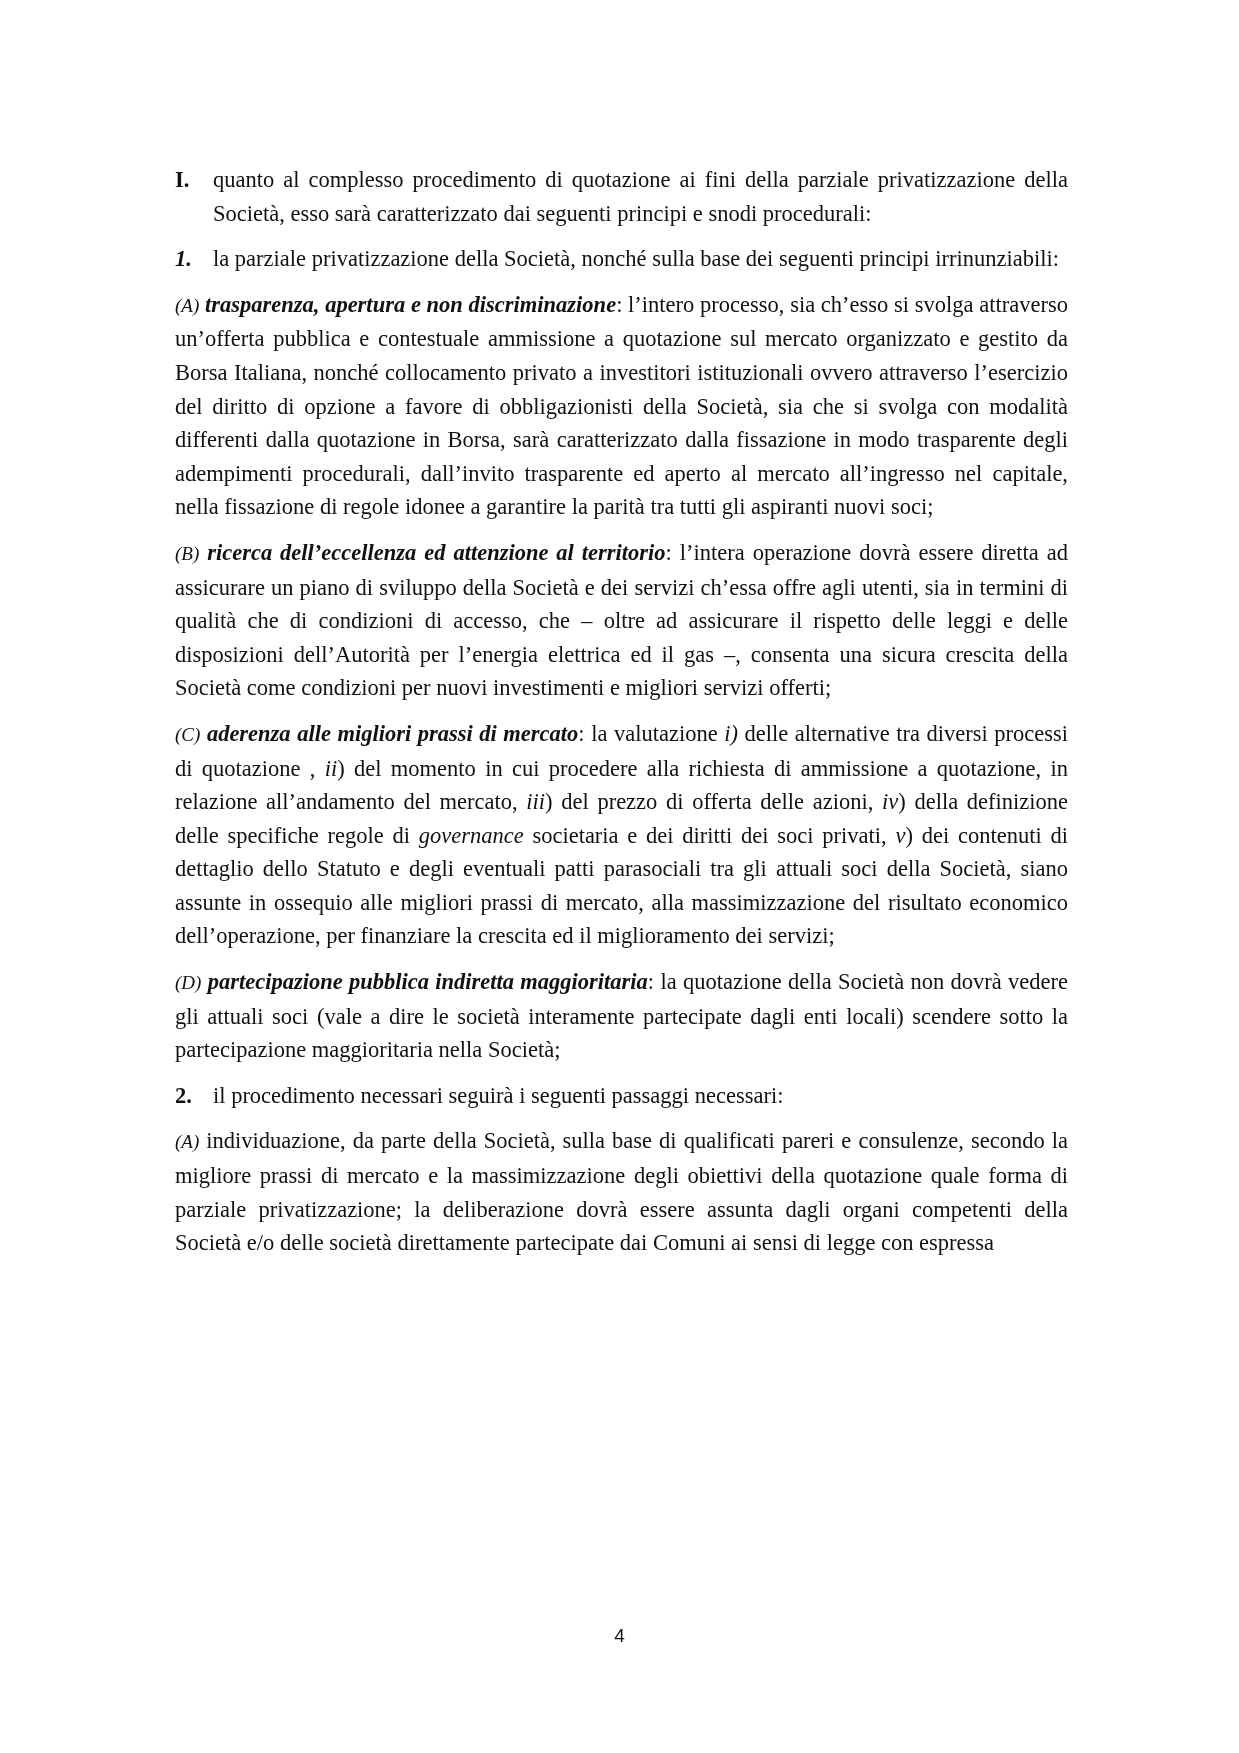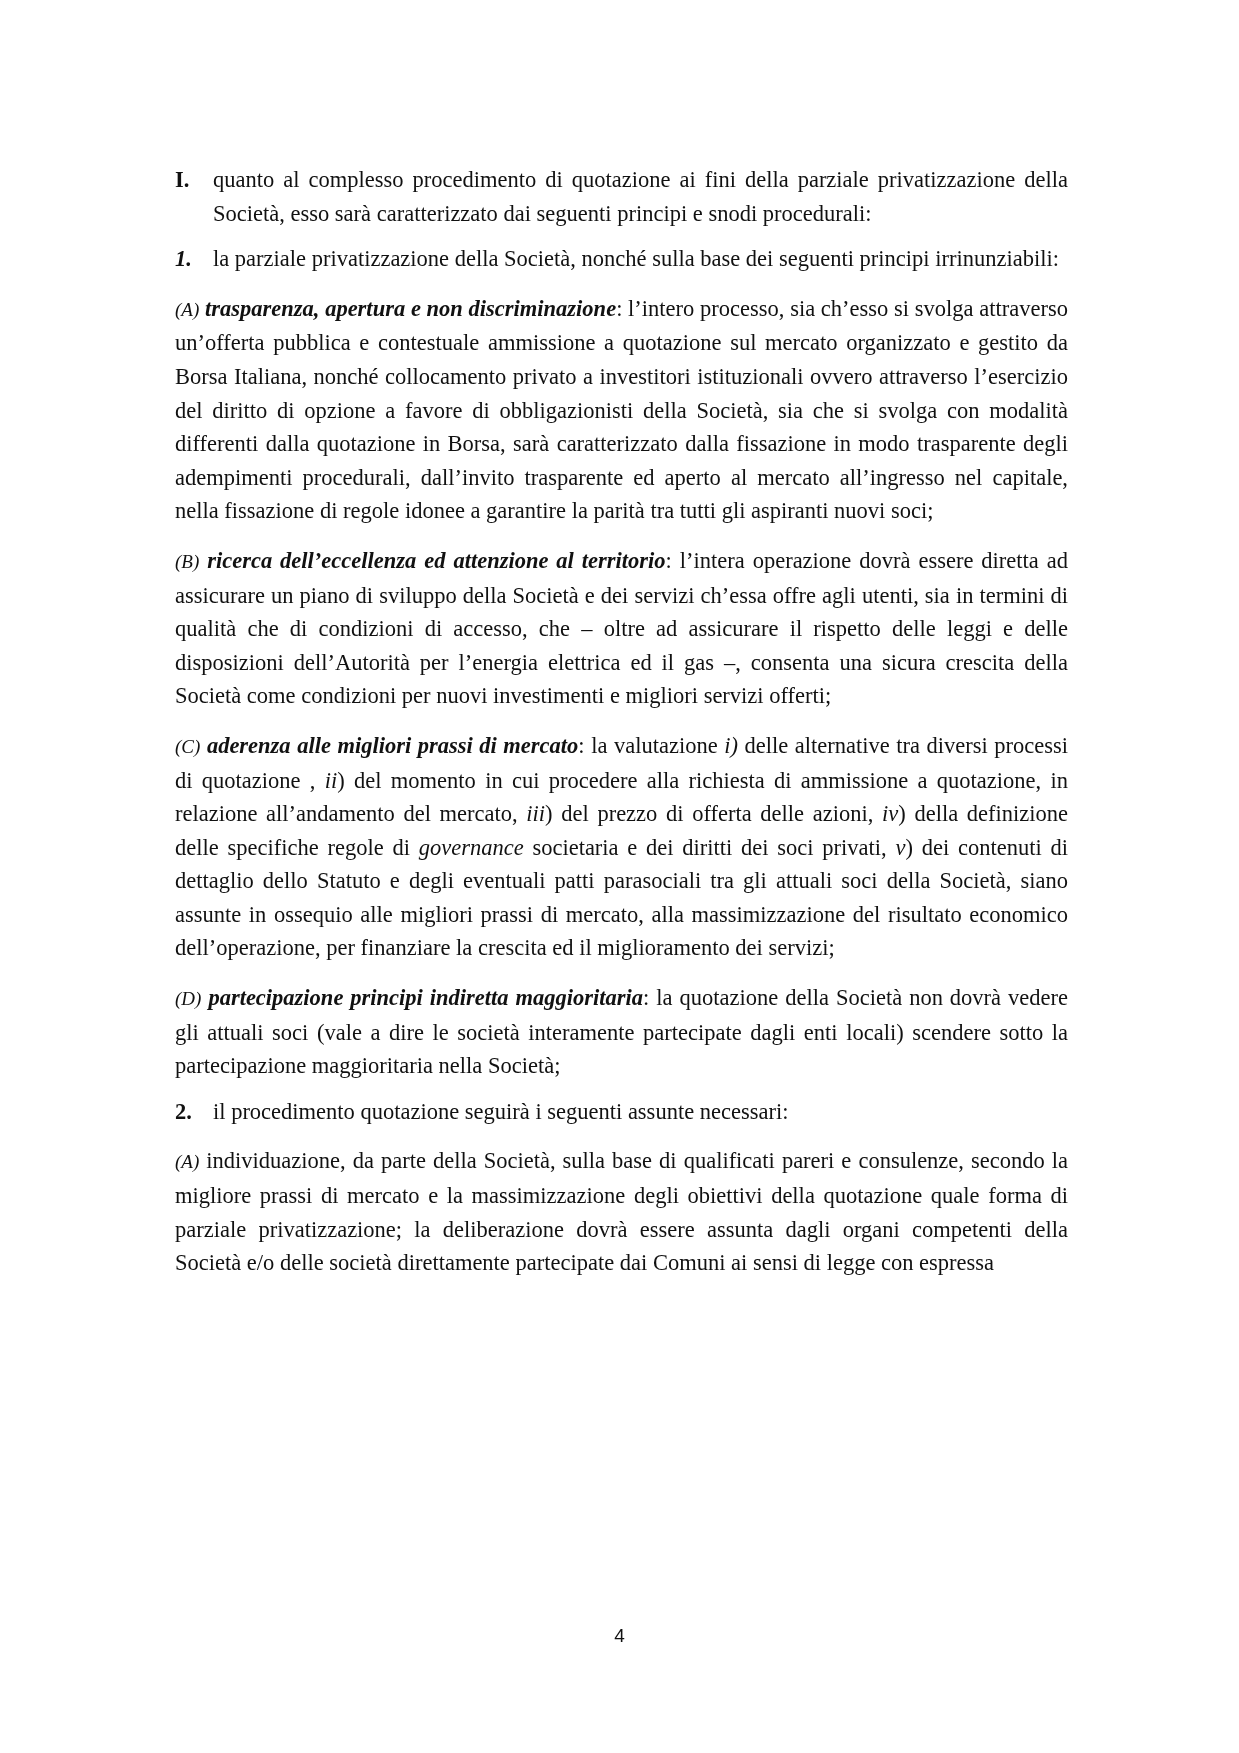"(A) trasparenza, apertura e non" .para { margin: 16px 0 12px 0 -> 8px 0 12px 0 }
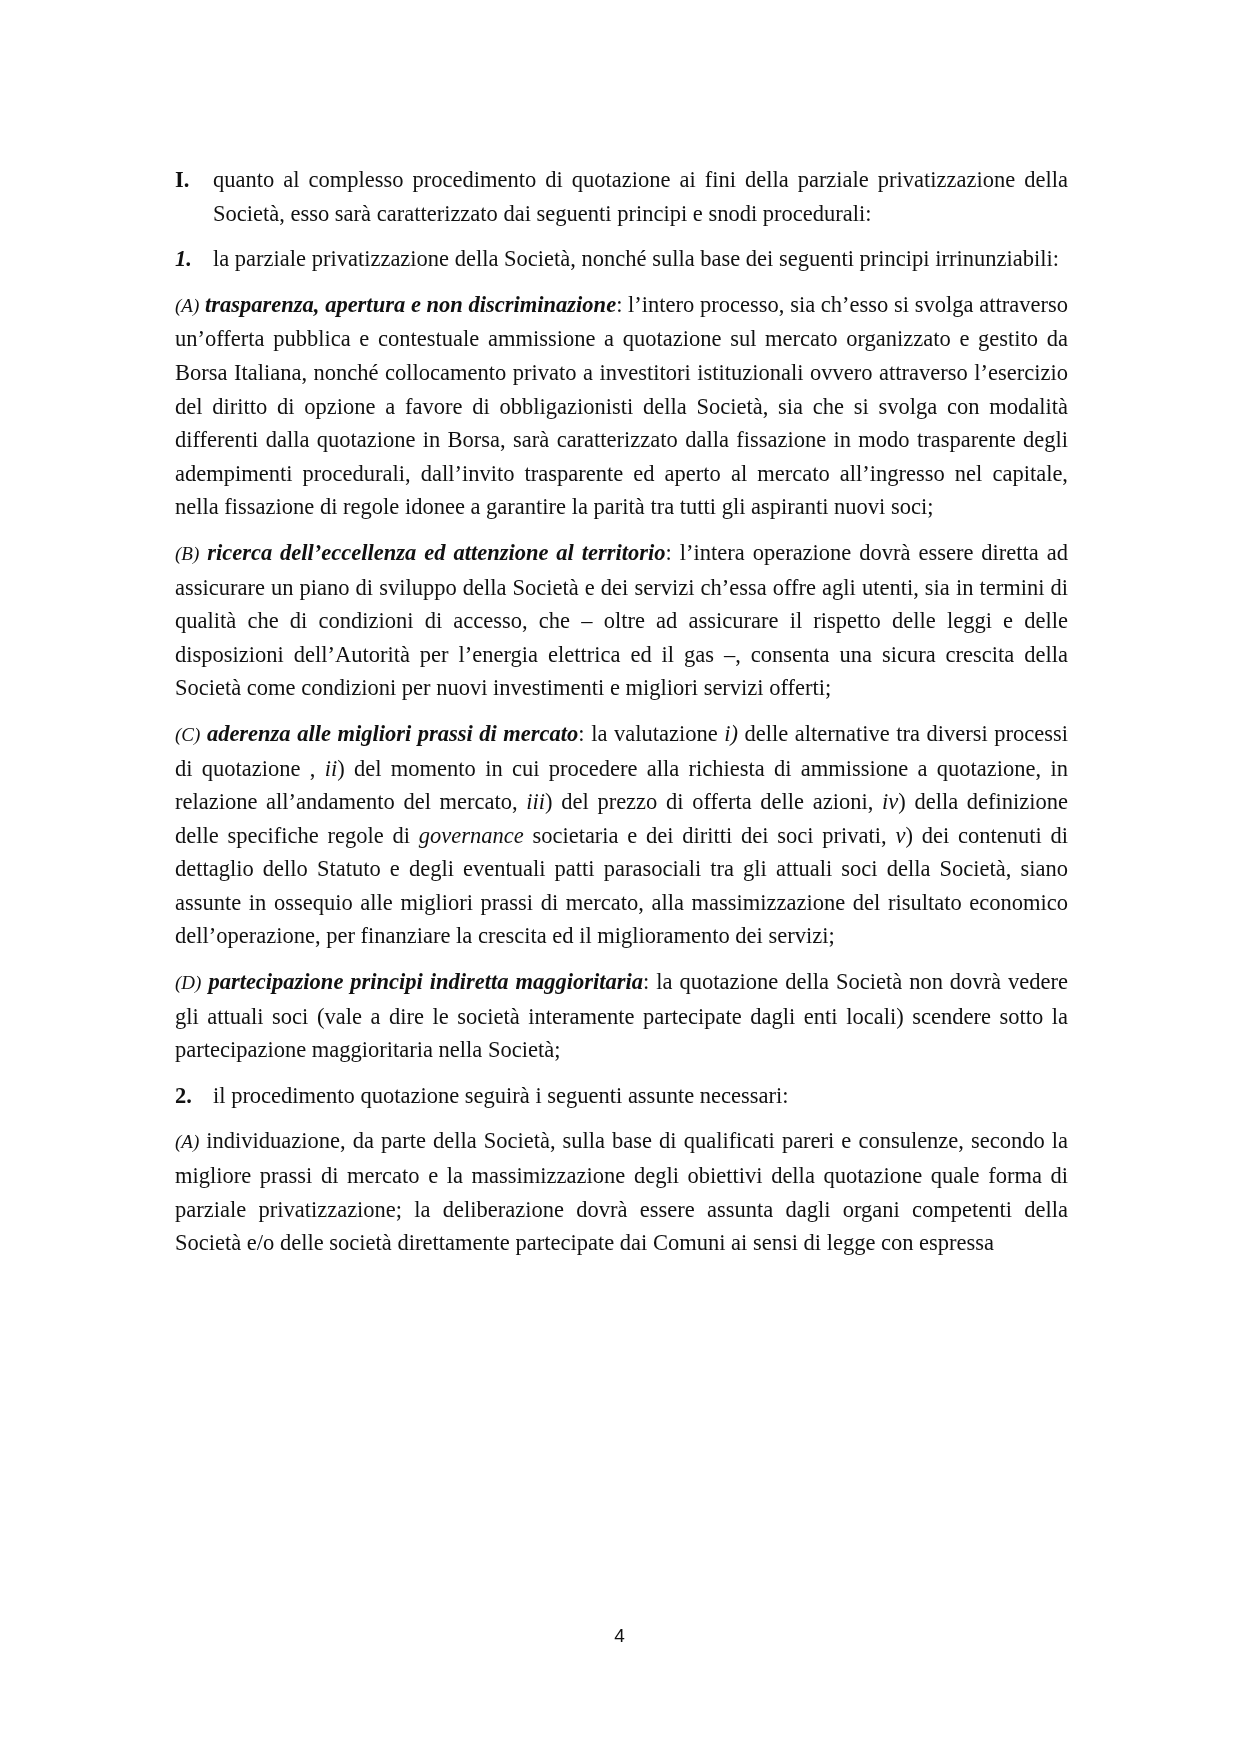"partecipazione principi indiretta" span.bi { text: principi -> pubblica }
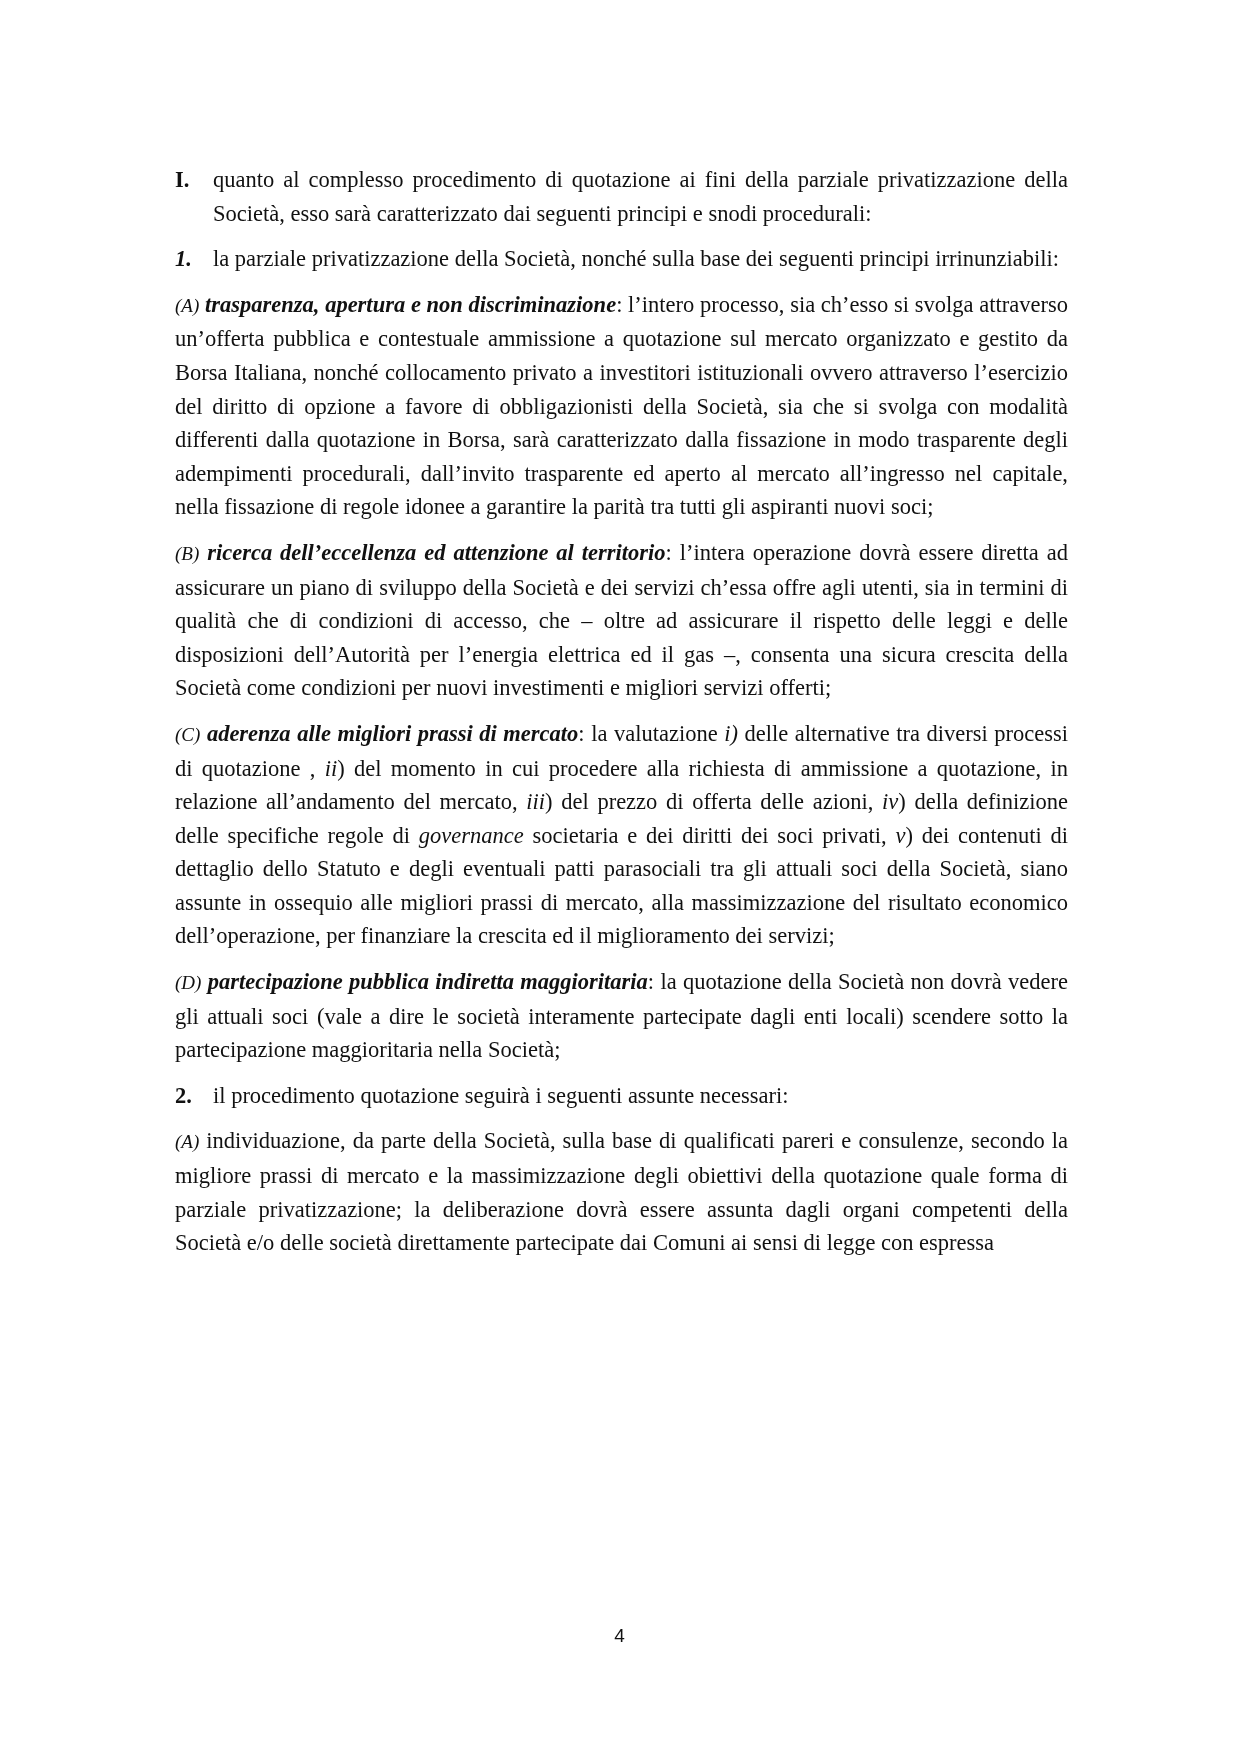"il procedimento quotazione seguirà i" span.body { text: quotazione seguirà i seguenti assunte -> necessari seguirà i seguenti passaggi }
